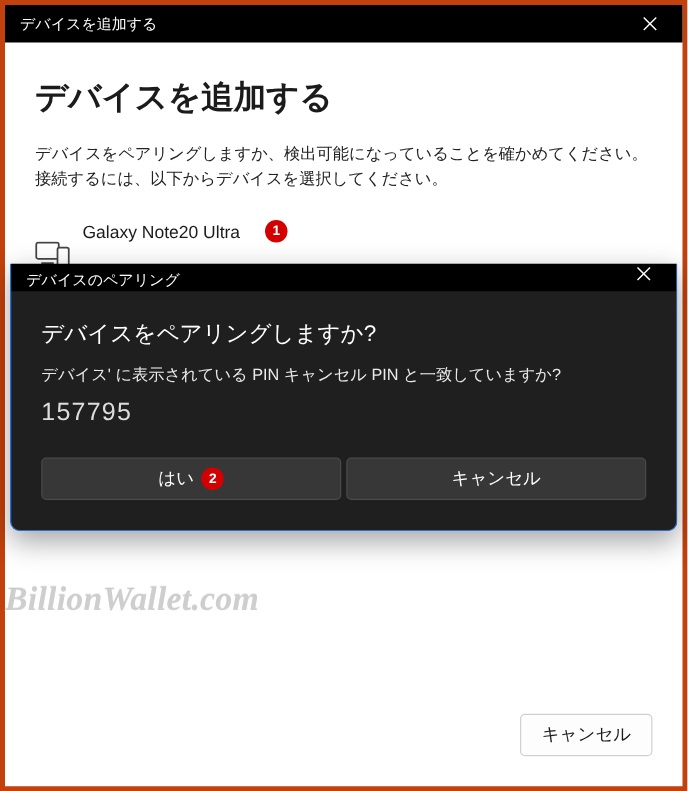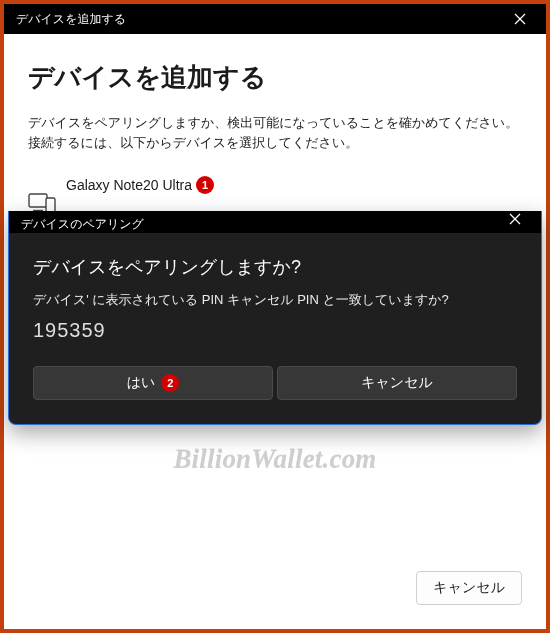"Galaxy Note20 Ultra" .device-name-line { gap: 4px -> 20px }
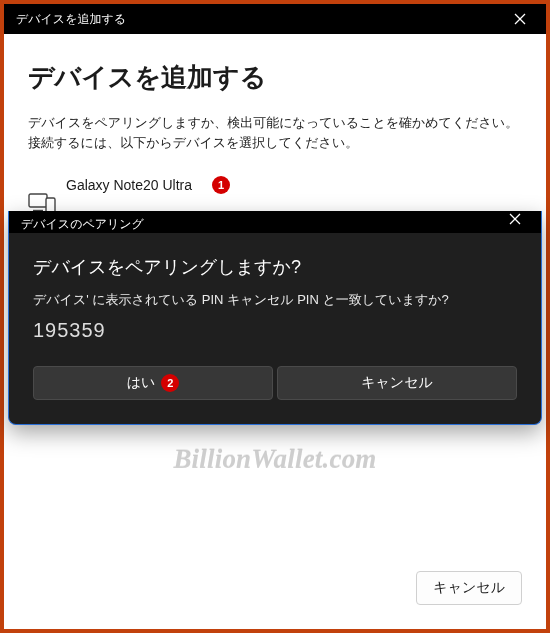"195359" div.pair-pin { text: 195359 -> 157795 }
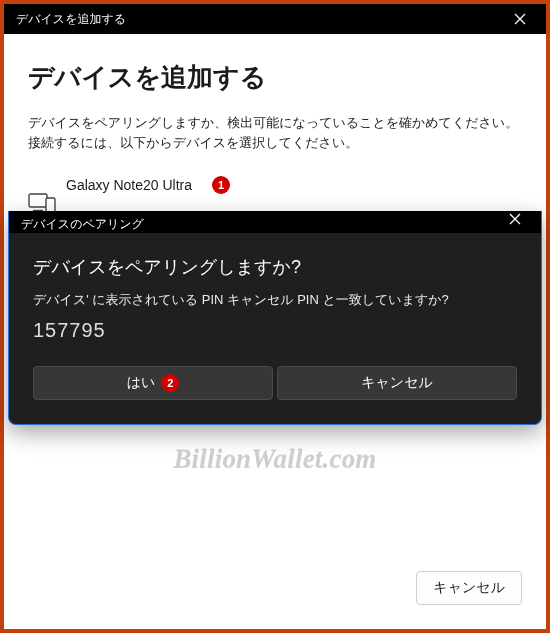"BillionWallet.com" .watermark { text-align: center -> left; top: 440px -> 460px }
